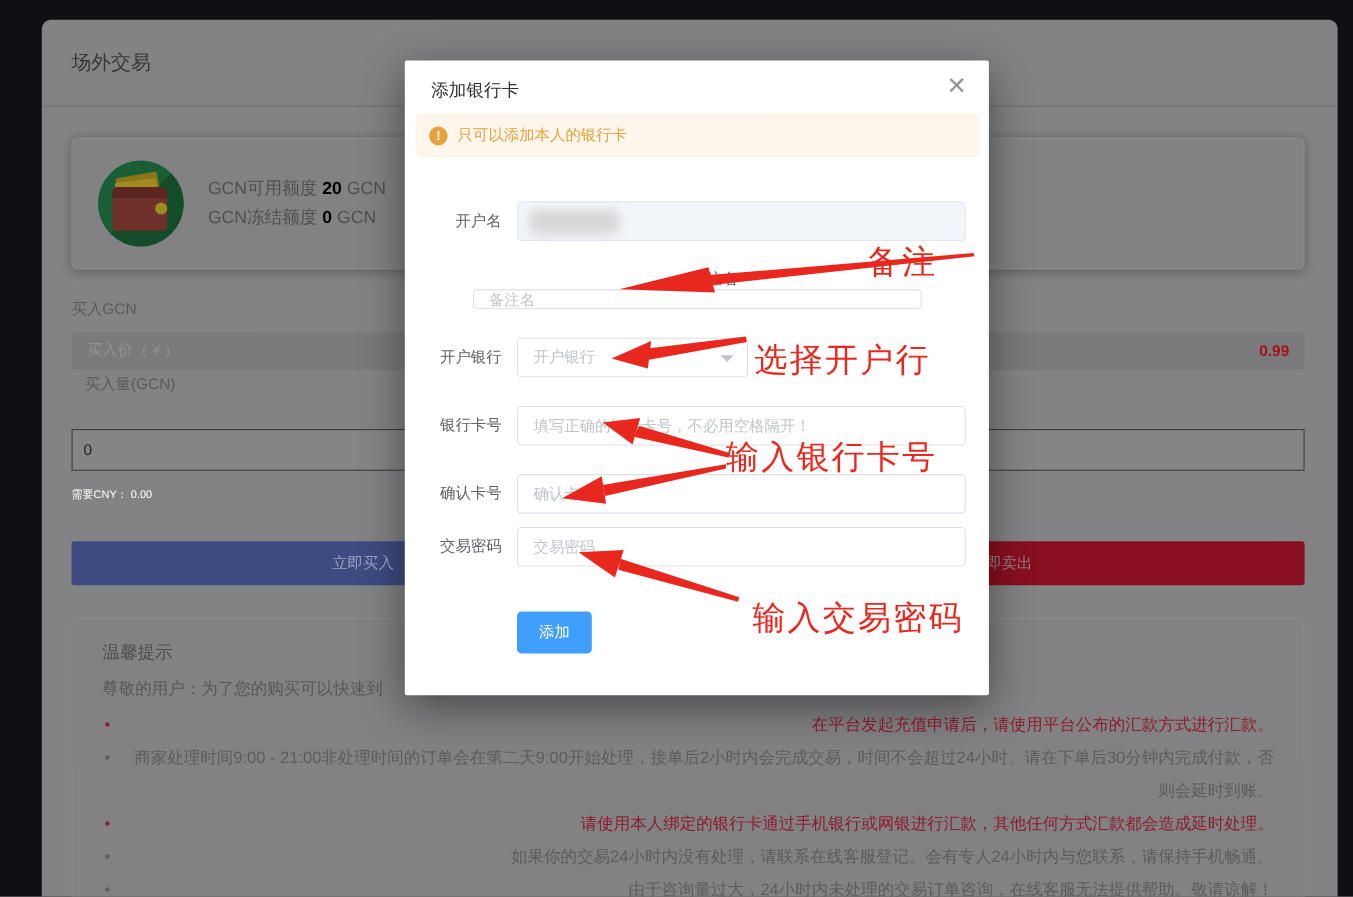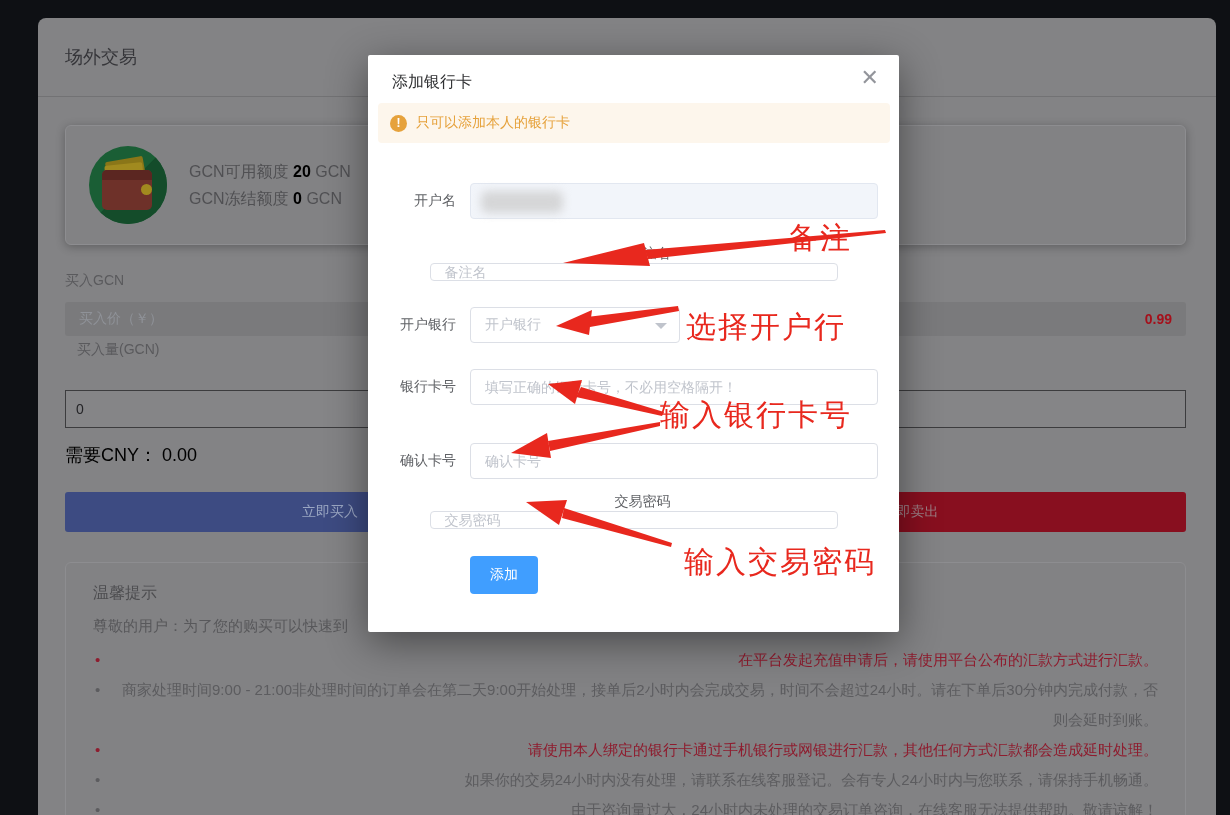"需要CNY： 0.00" .need-cny { color: #000000 -> #ffffff; font-size: 18px -> 10px }
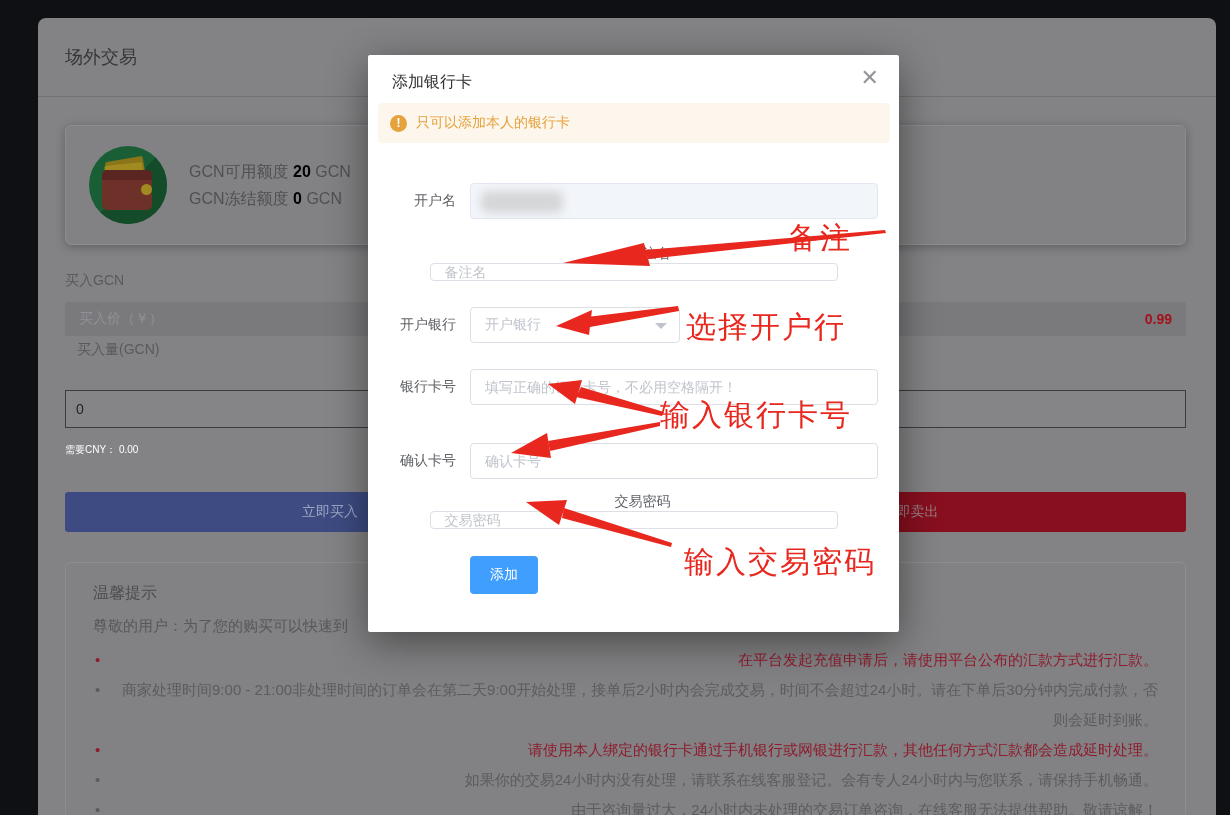"确认卡号" div.m-row { top: 388px -> 376px }
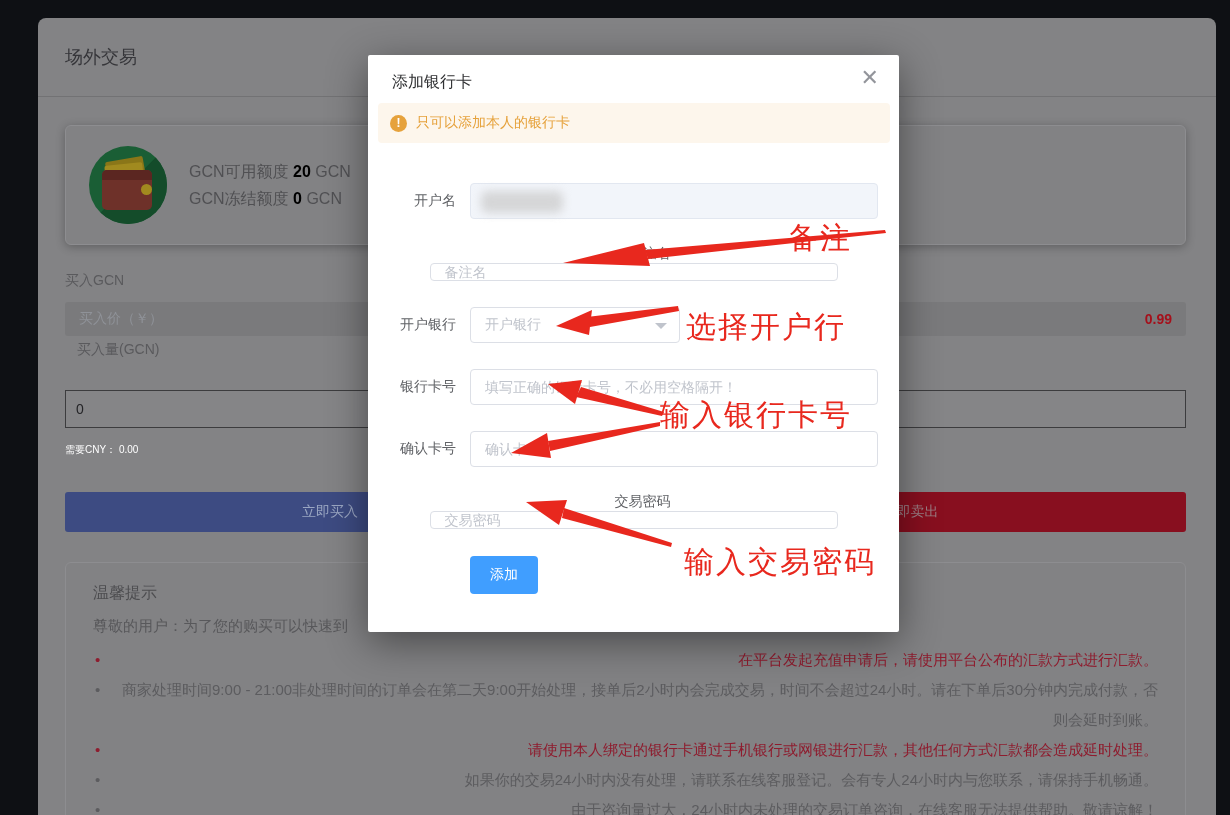"交易密码" div.m-row { flex-direction: column -> none; top: 438px -> 424px }
